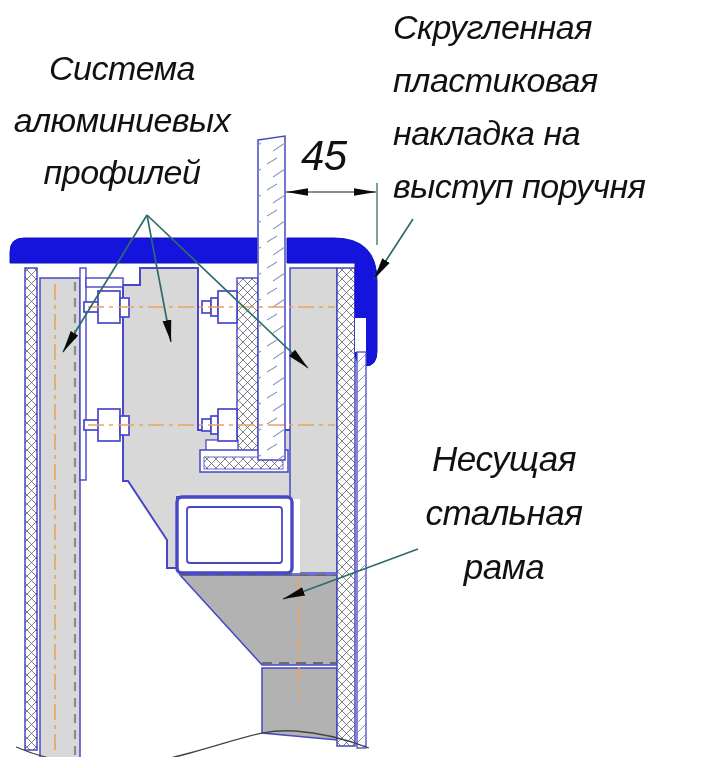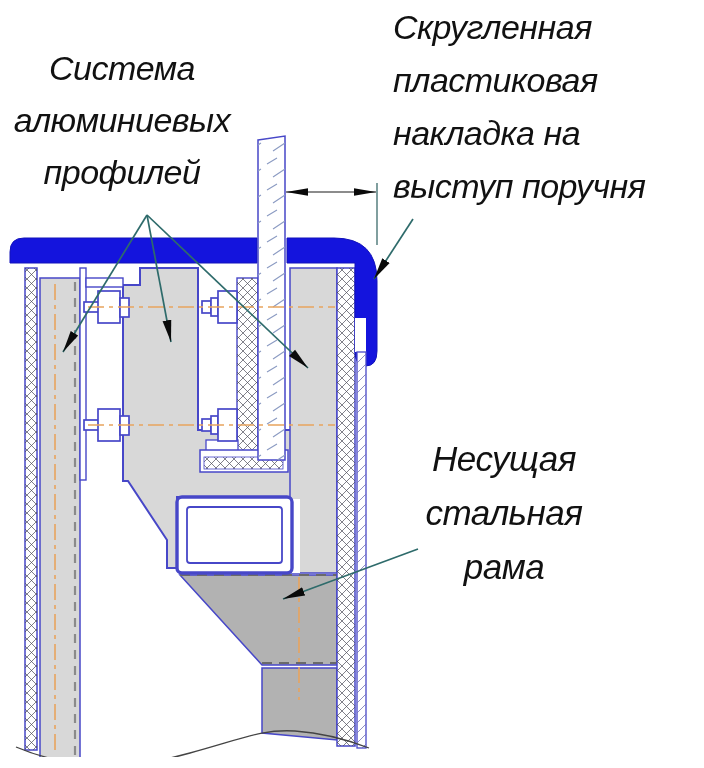"45" div.label { html: none -> <div>45</div> }
